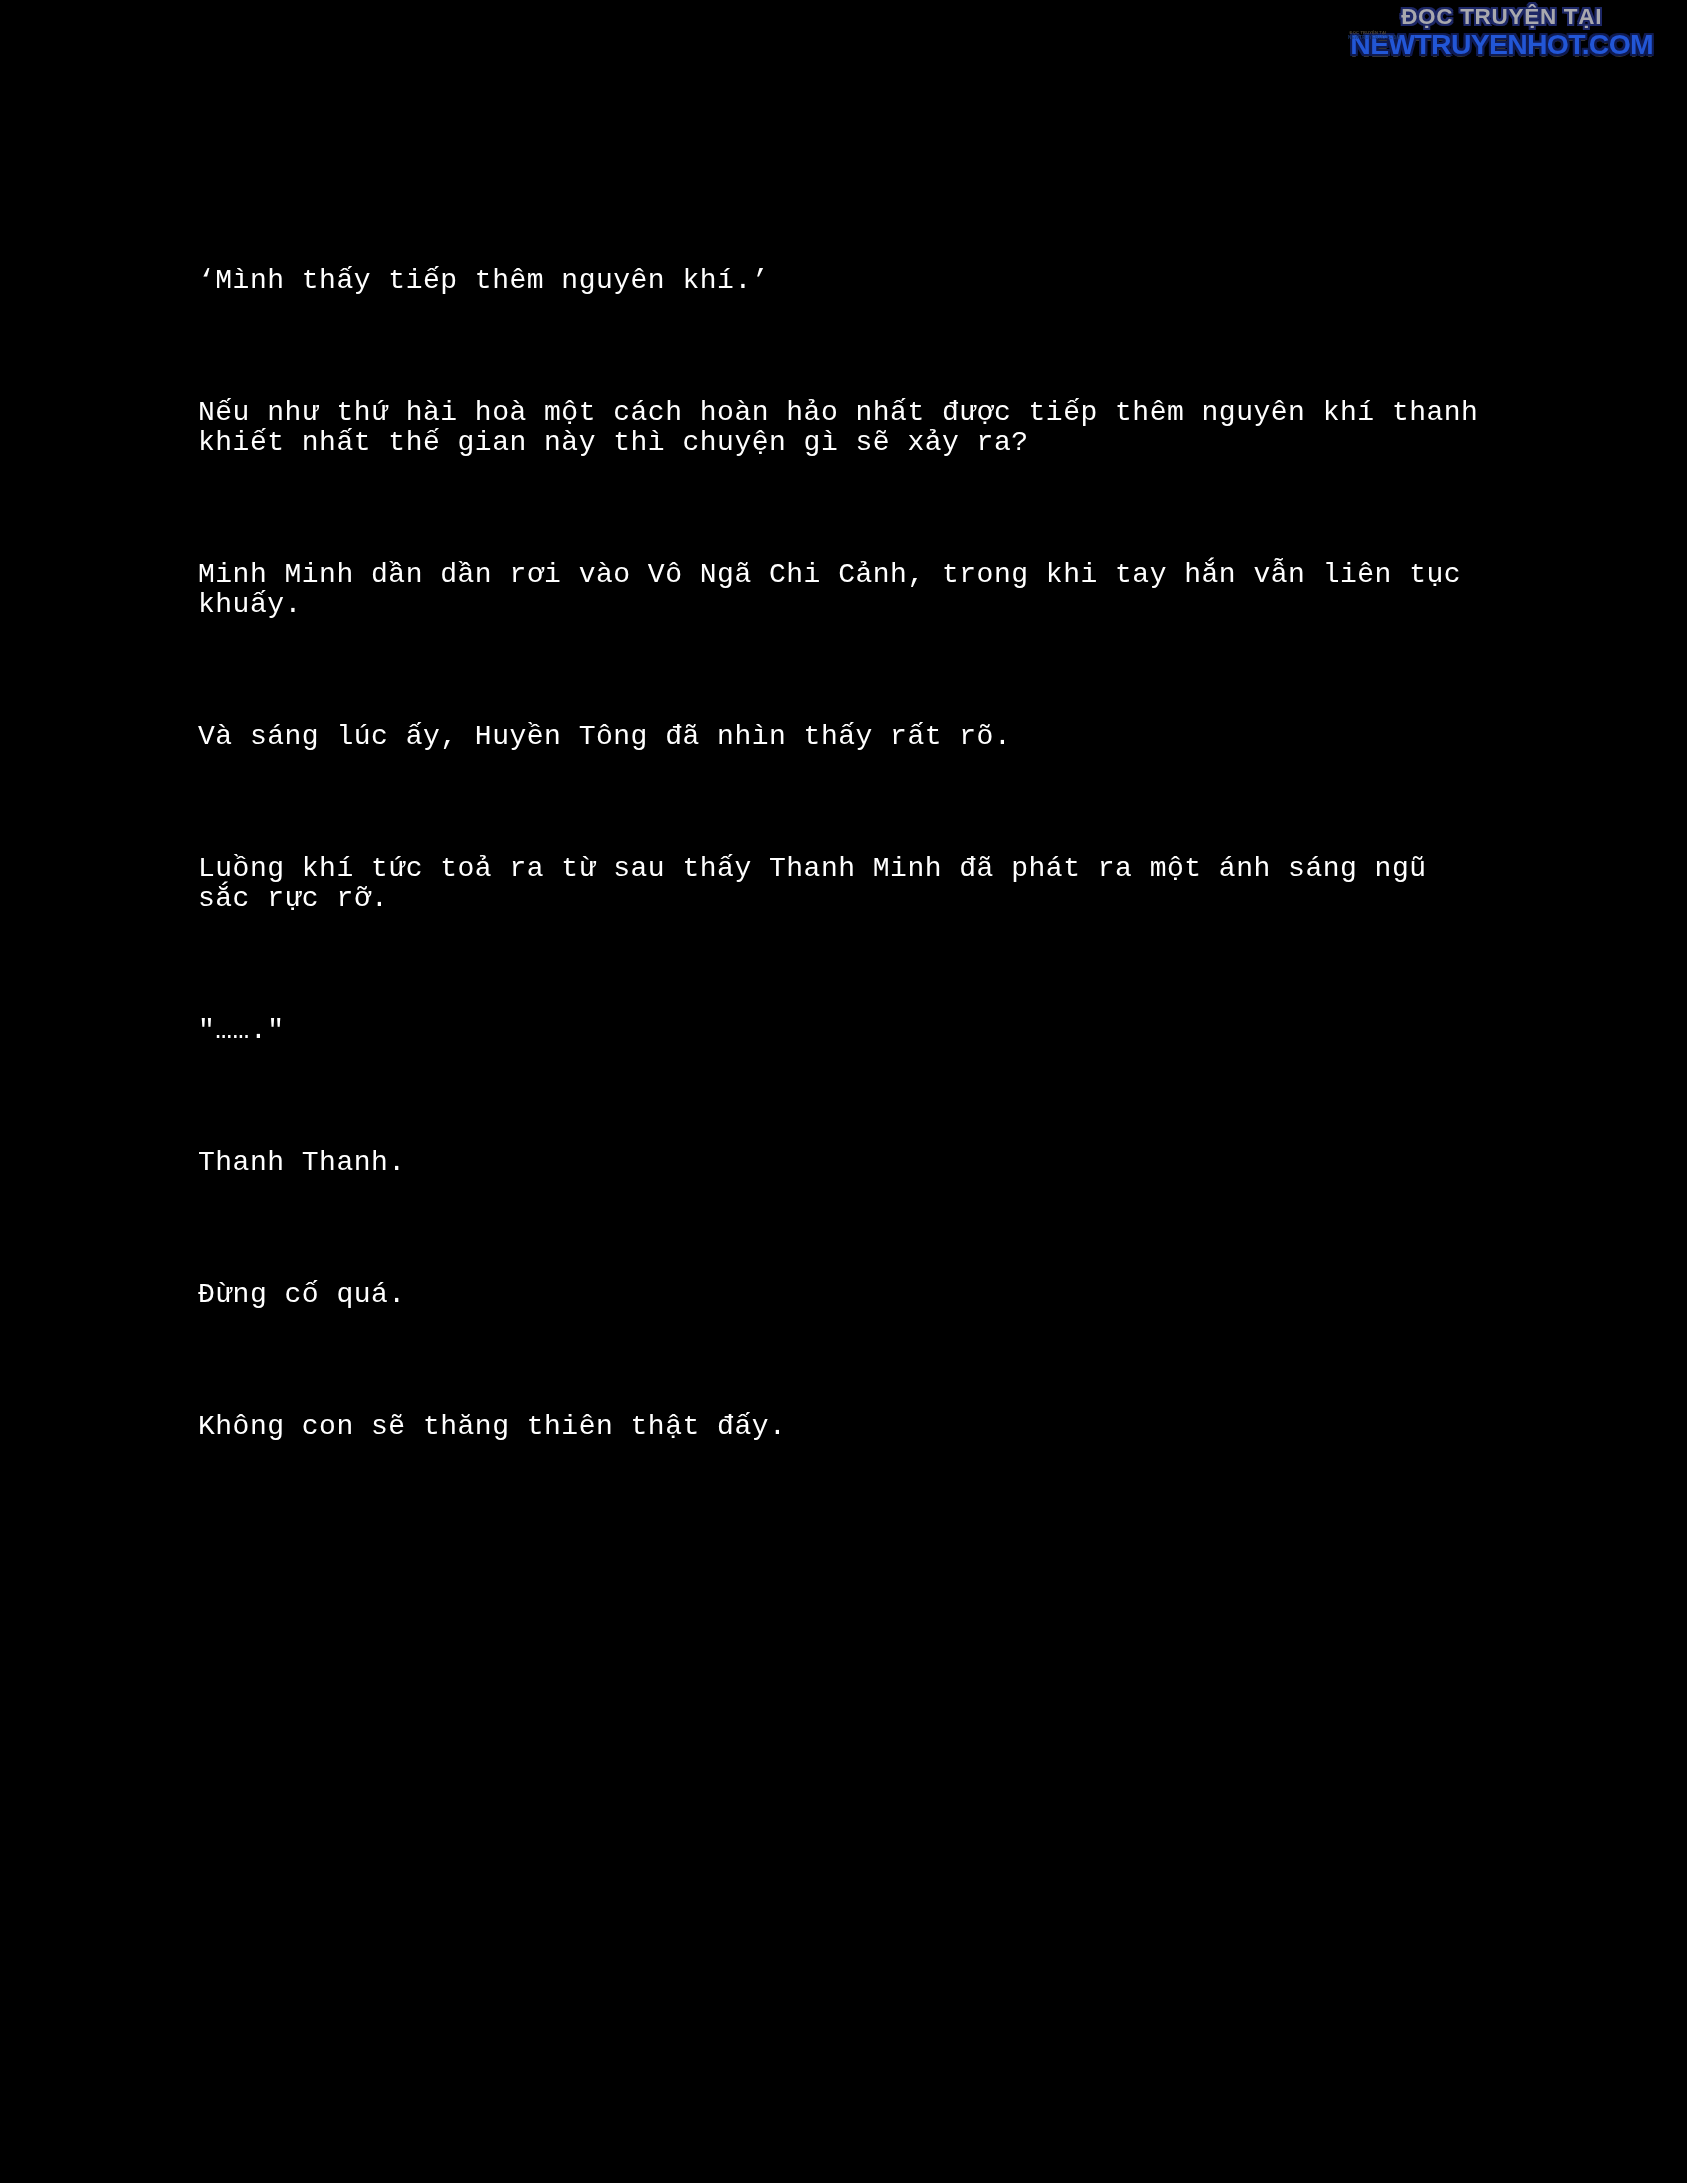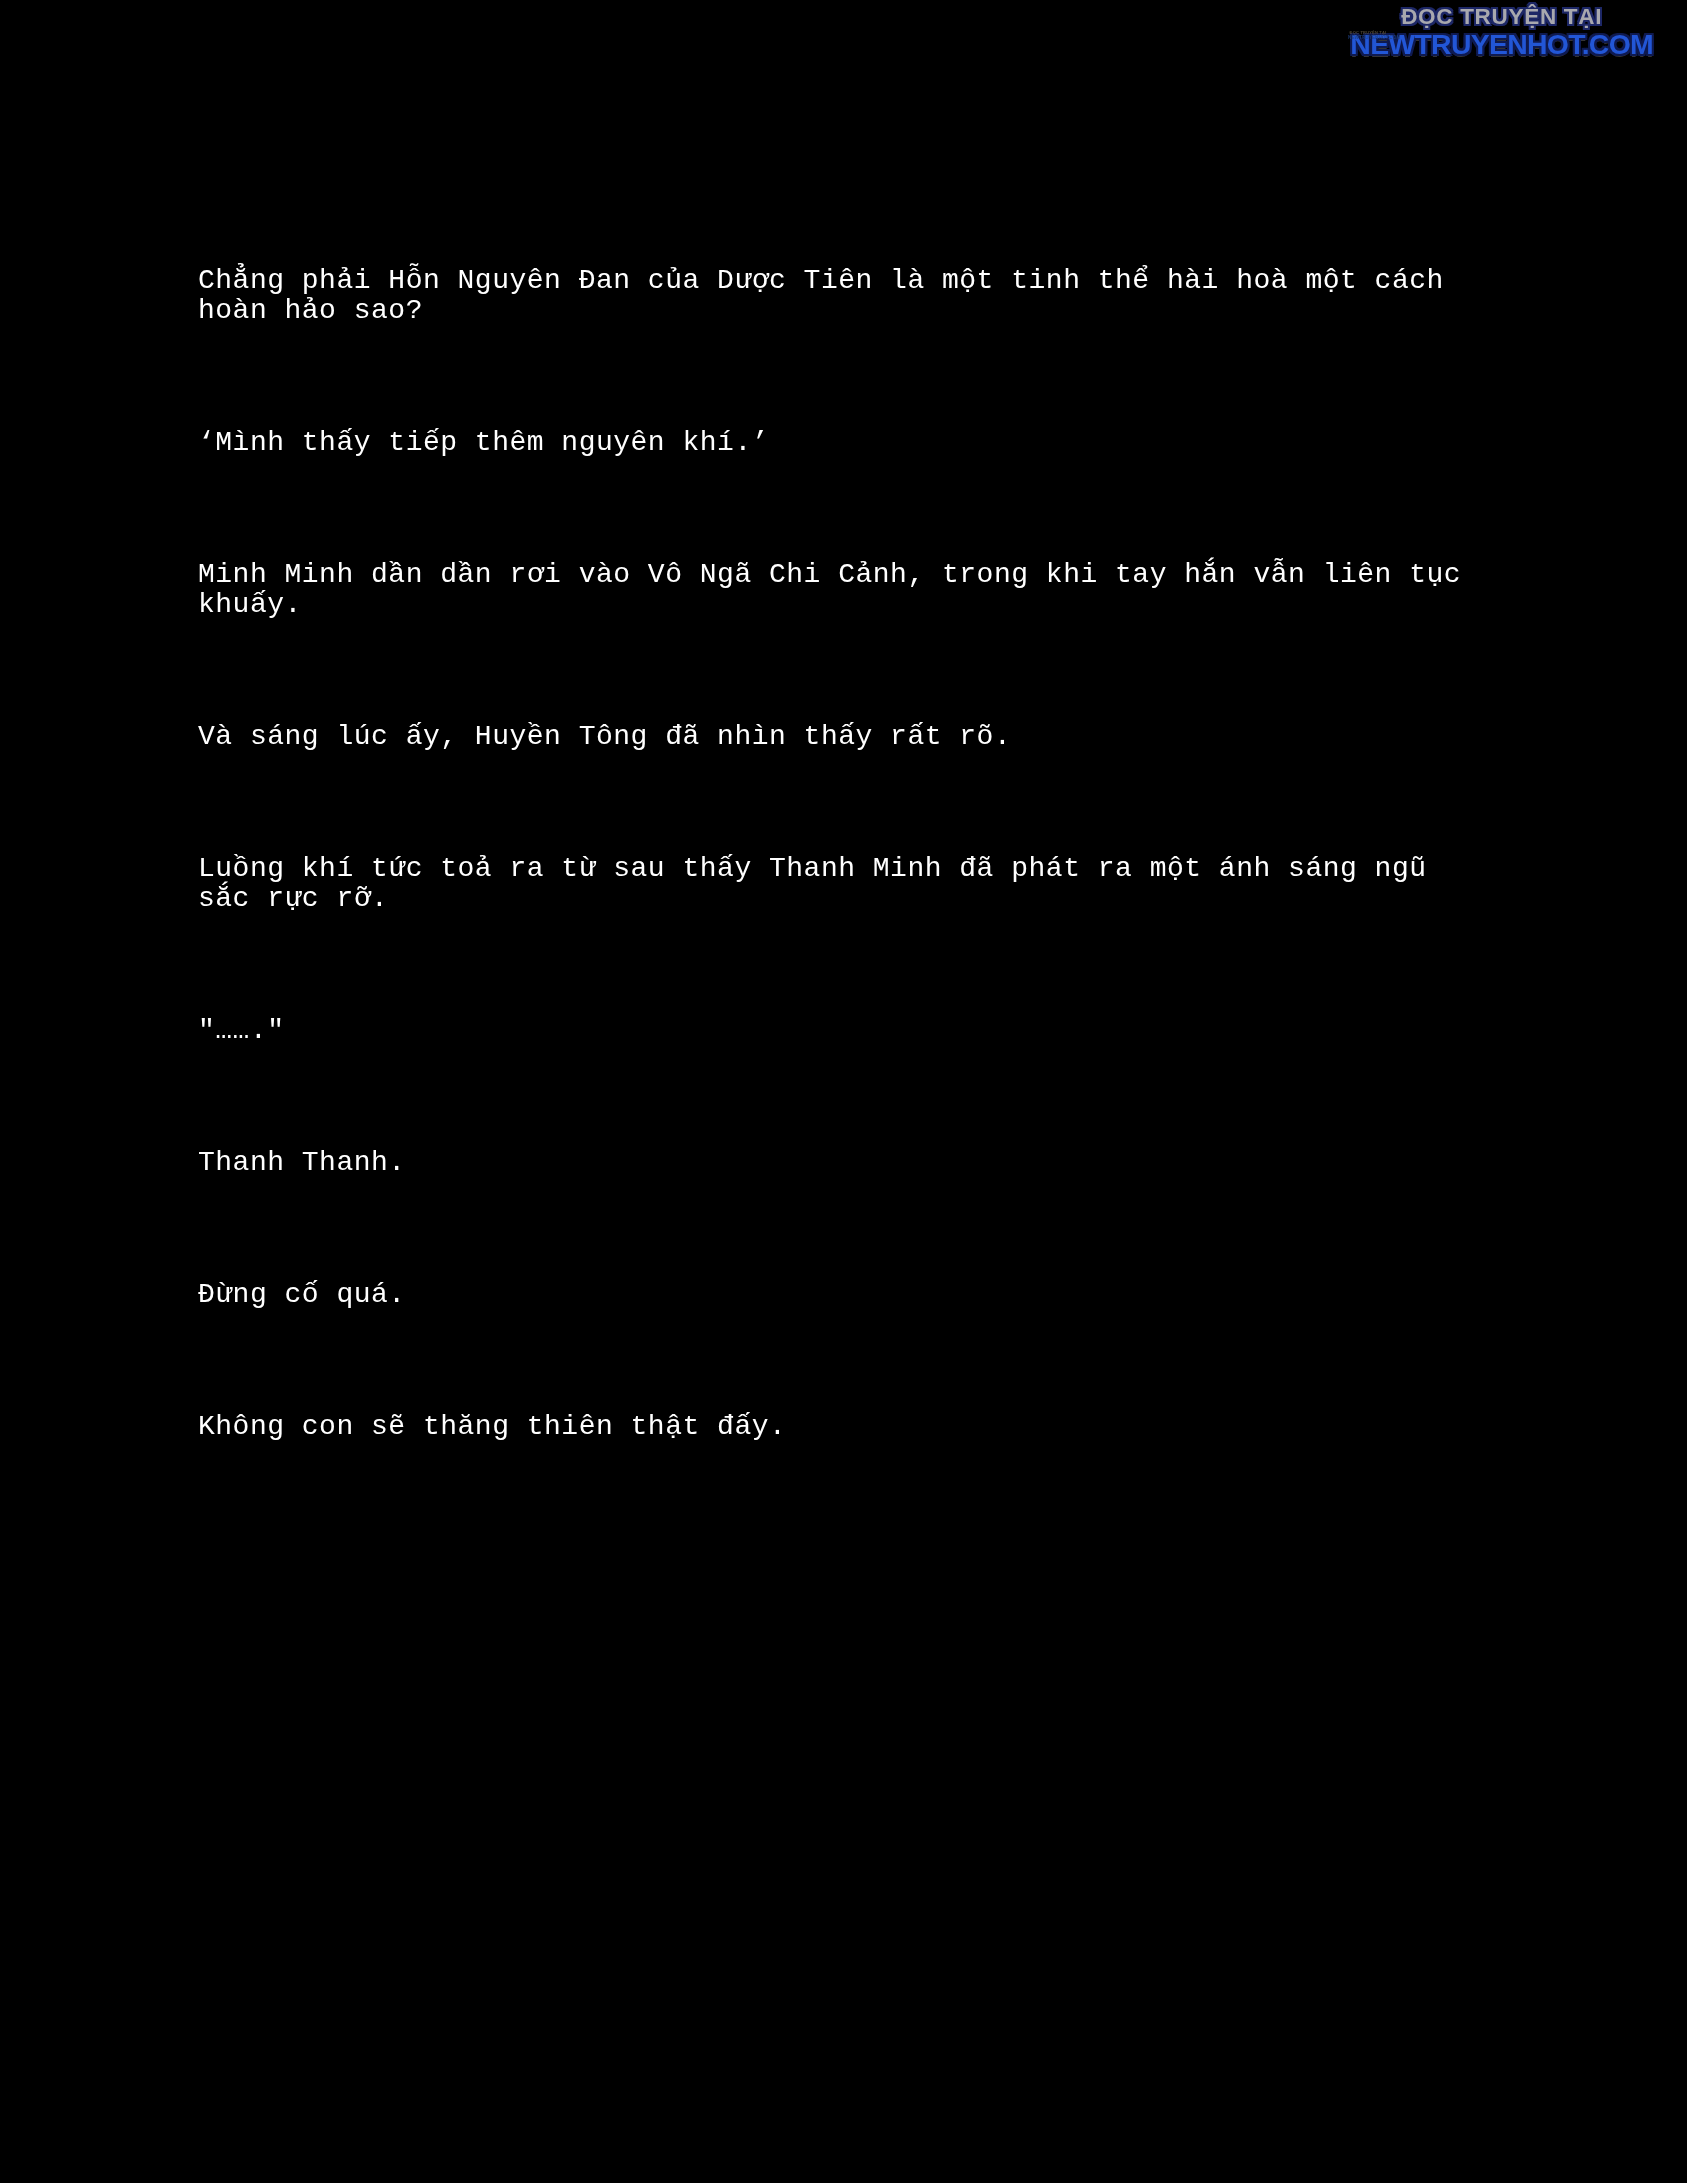"Chẳng phải Hỗn Nguyên Đan" p.para { html: <p>Chẳng phải Hỗn Nguyên Đan của Dược Tiên là một tinh thể hài hoà một cách hoàn hảo sao?</p> -> none }
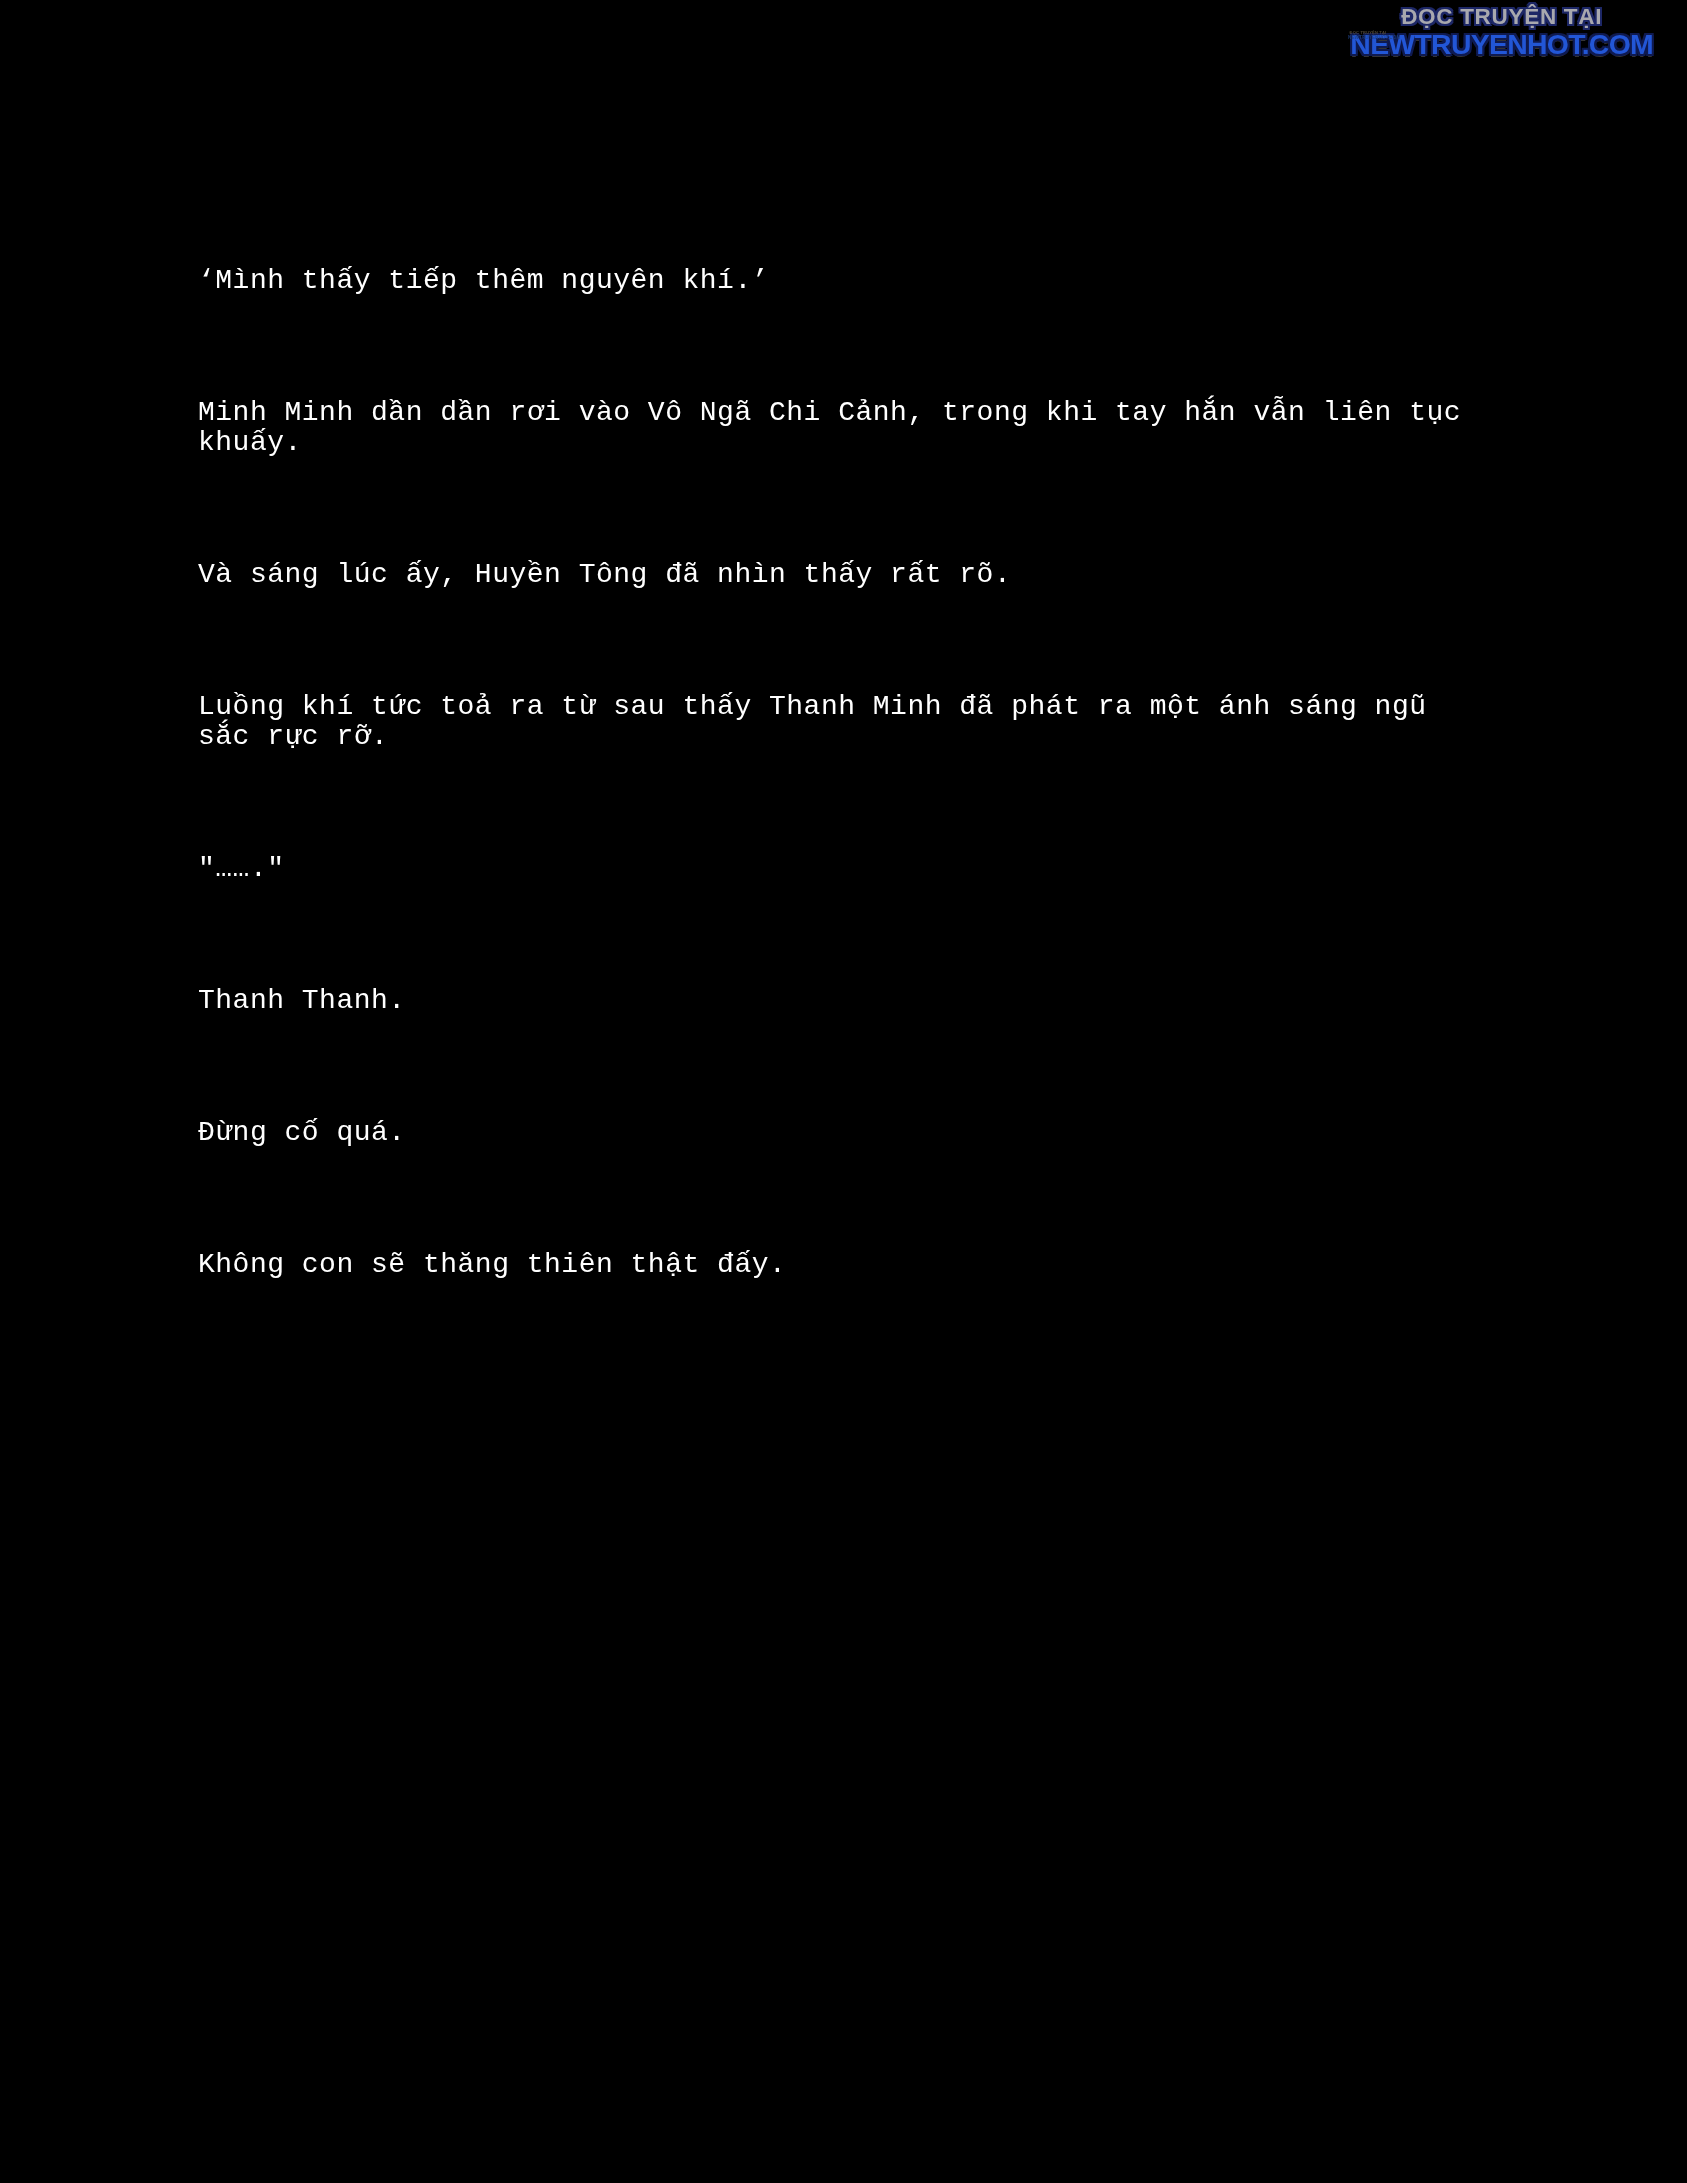"Nếu như thứ hài hoà" p.para { html: none -> <p>Nếu như thứ hài hoà một cách hoàn hảo nhất được tiếp thêm nguyên khí thanh khiết nhất thế gian này thì chuyện gì sẽ xảy ra?</p> }
